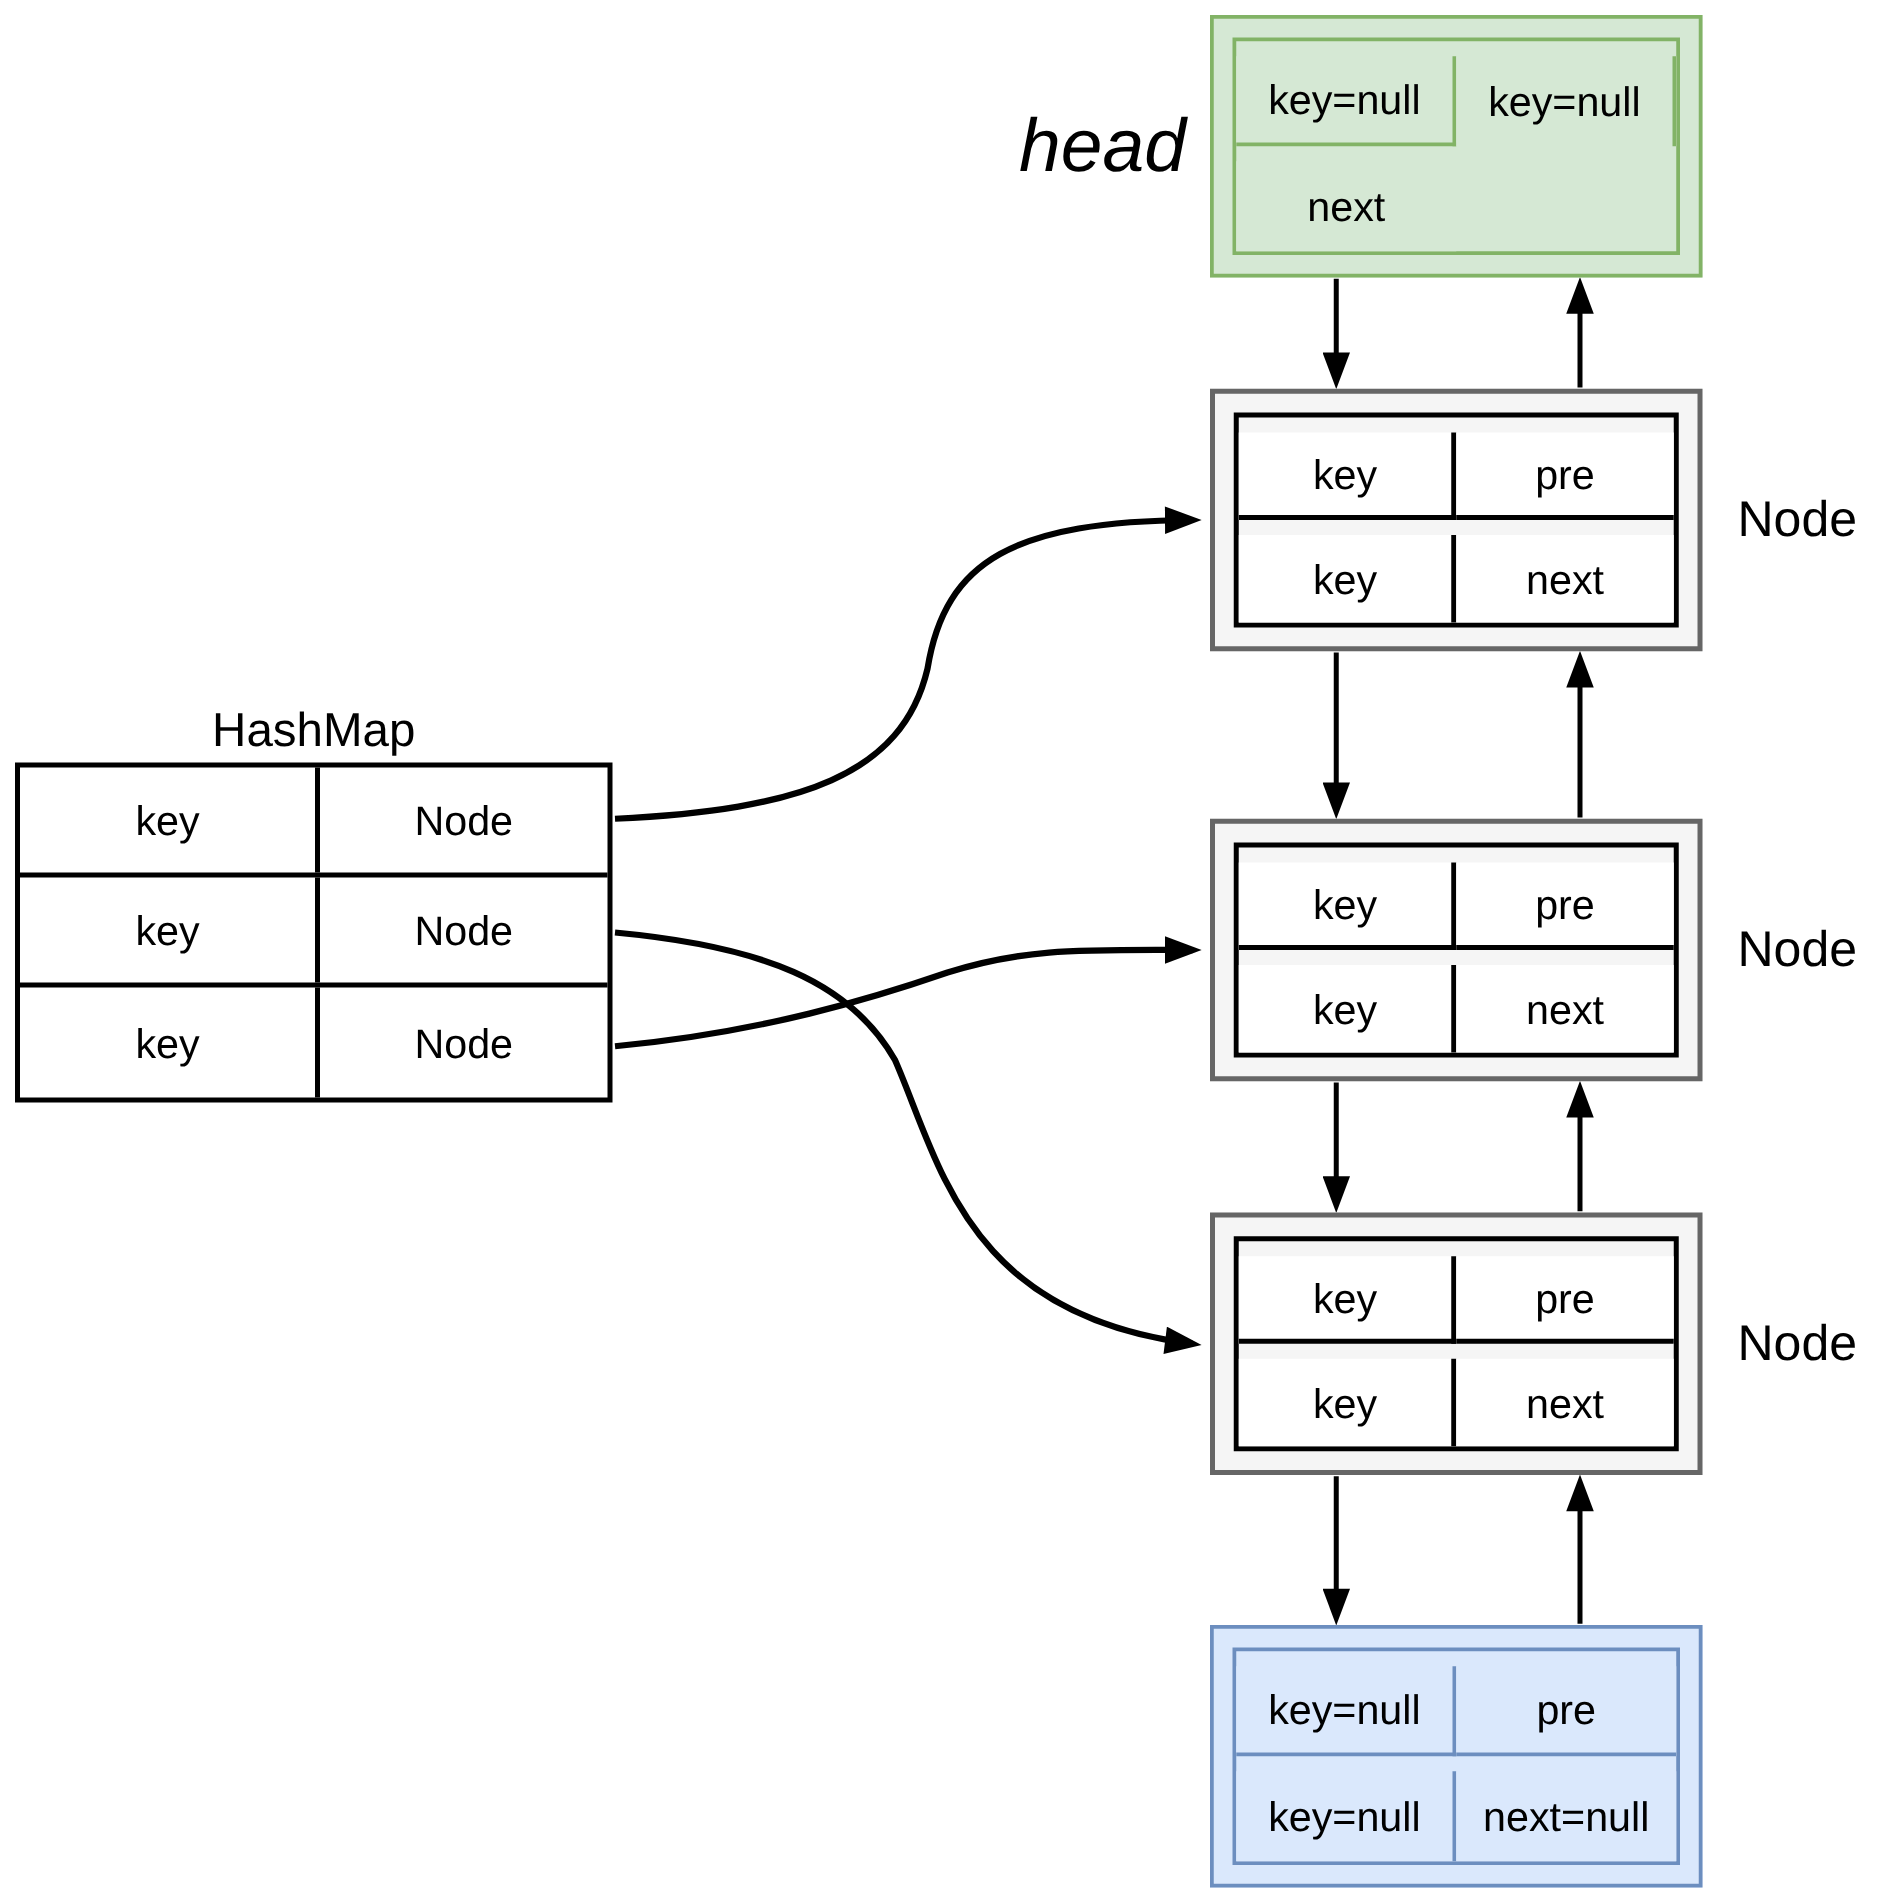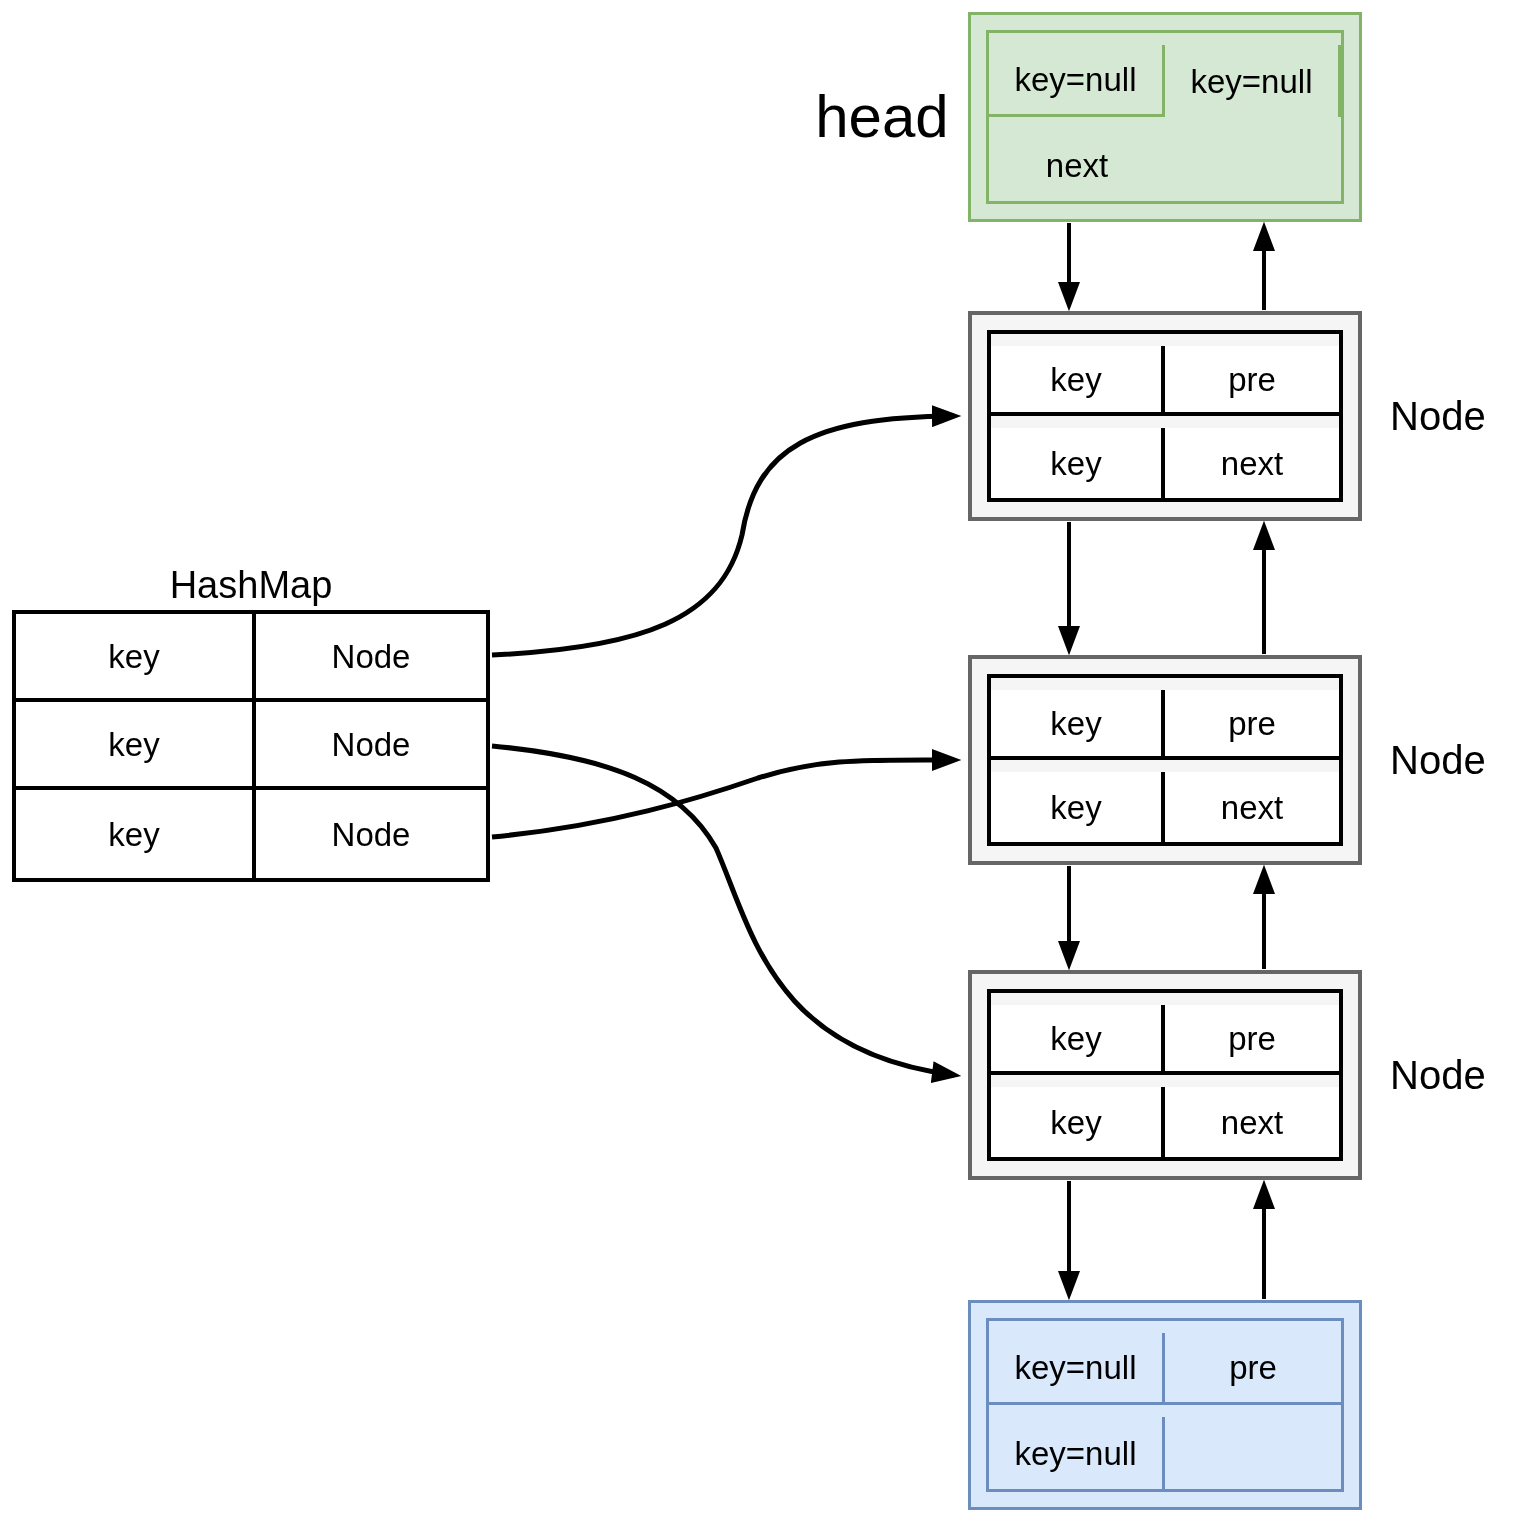"head" .big-label { font-style: none -> italic }
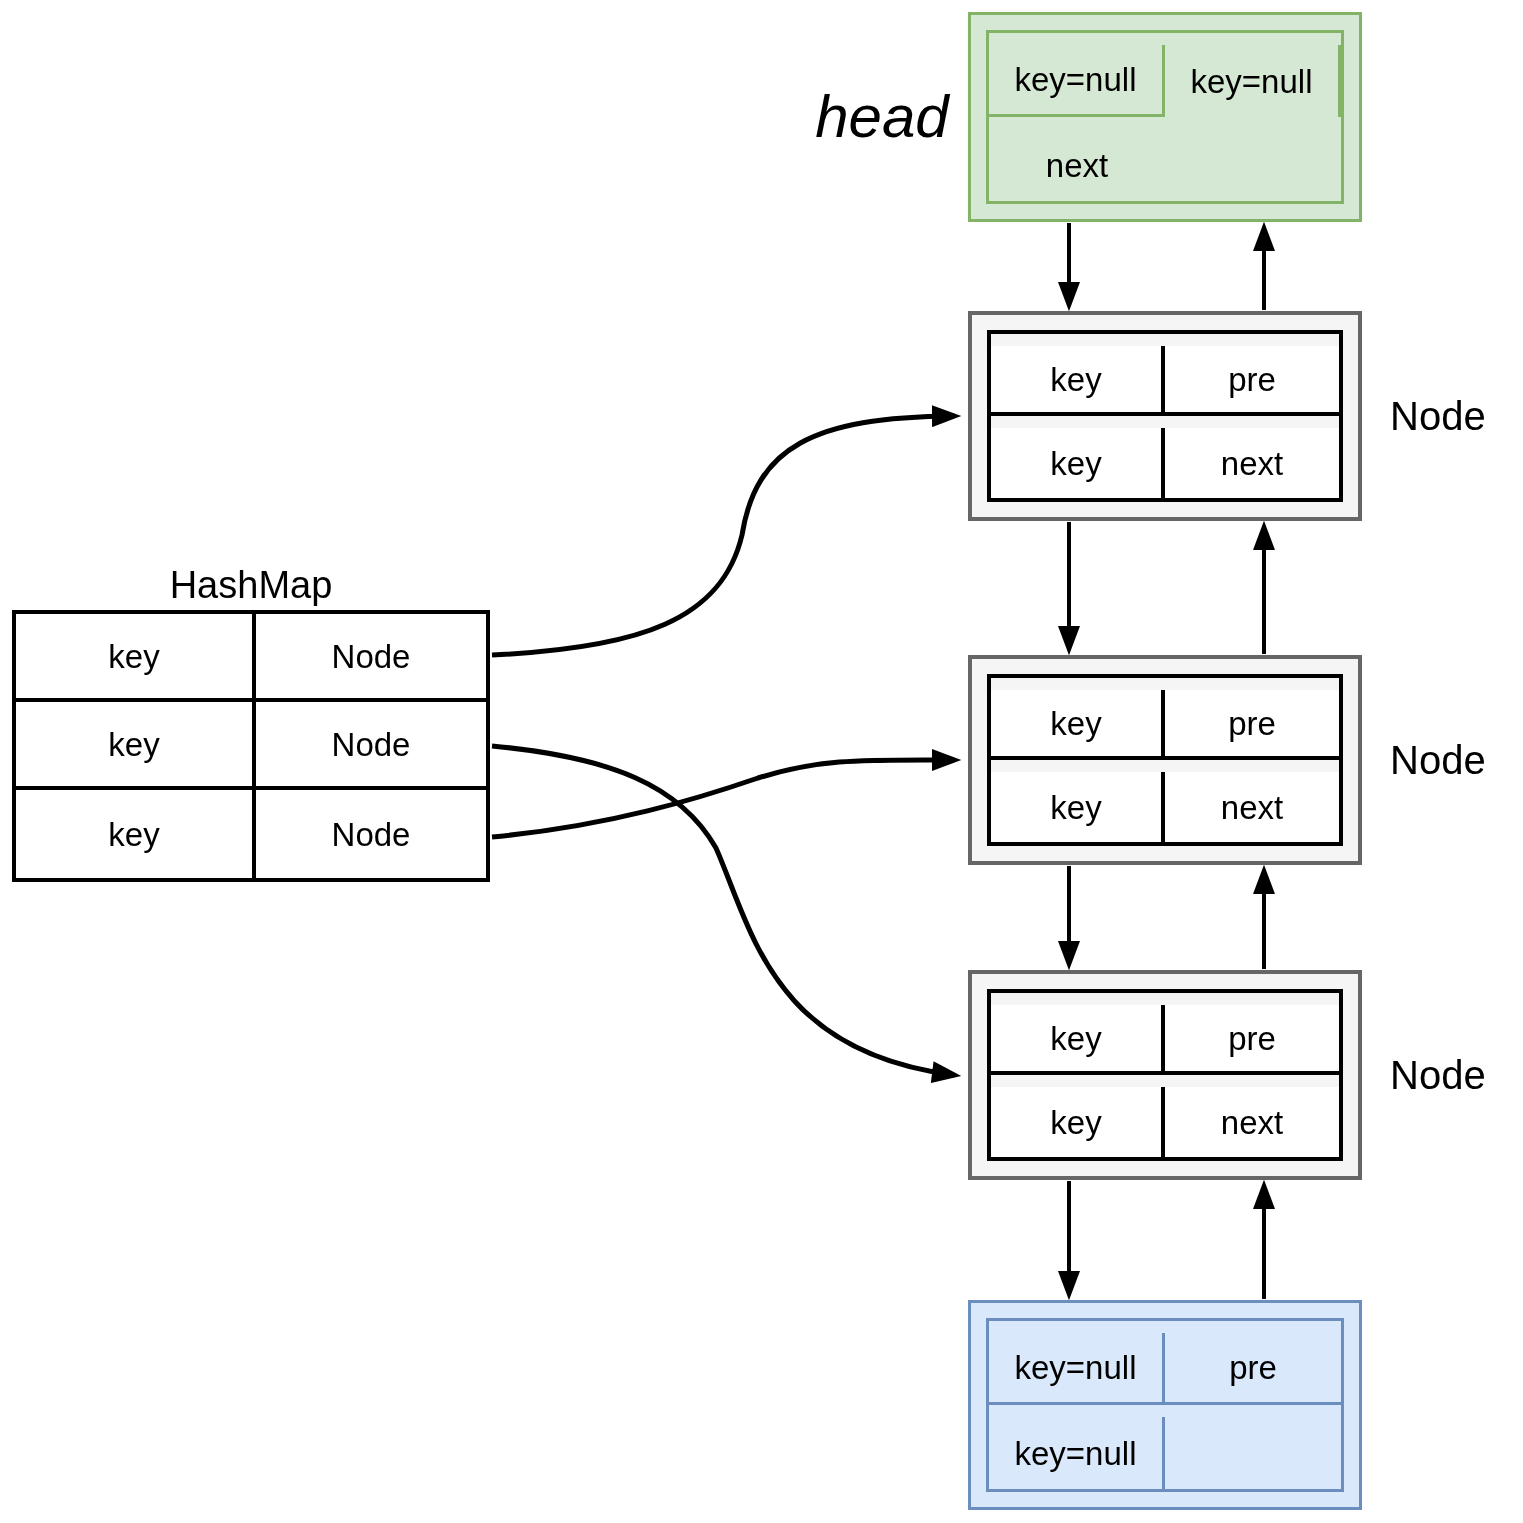"next=null" div.cell { html: none -> <div>next=null</div> }
